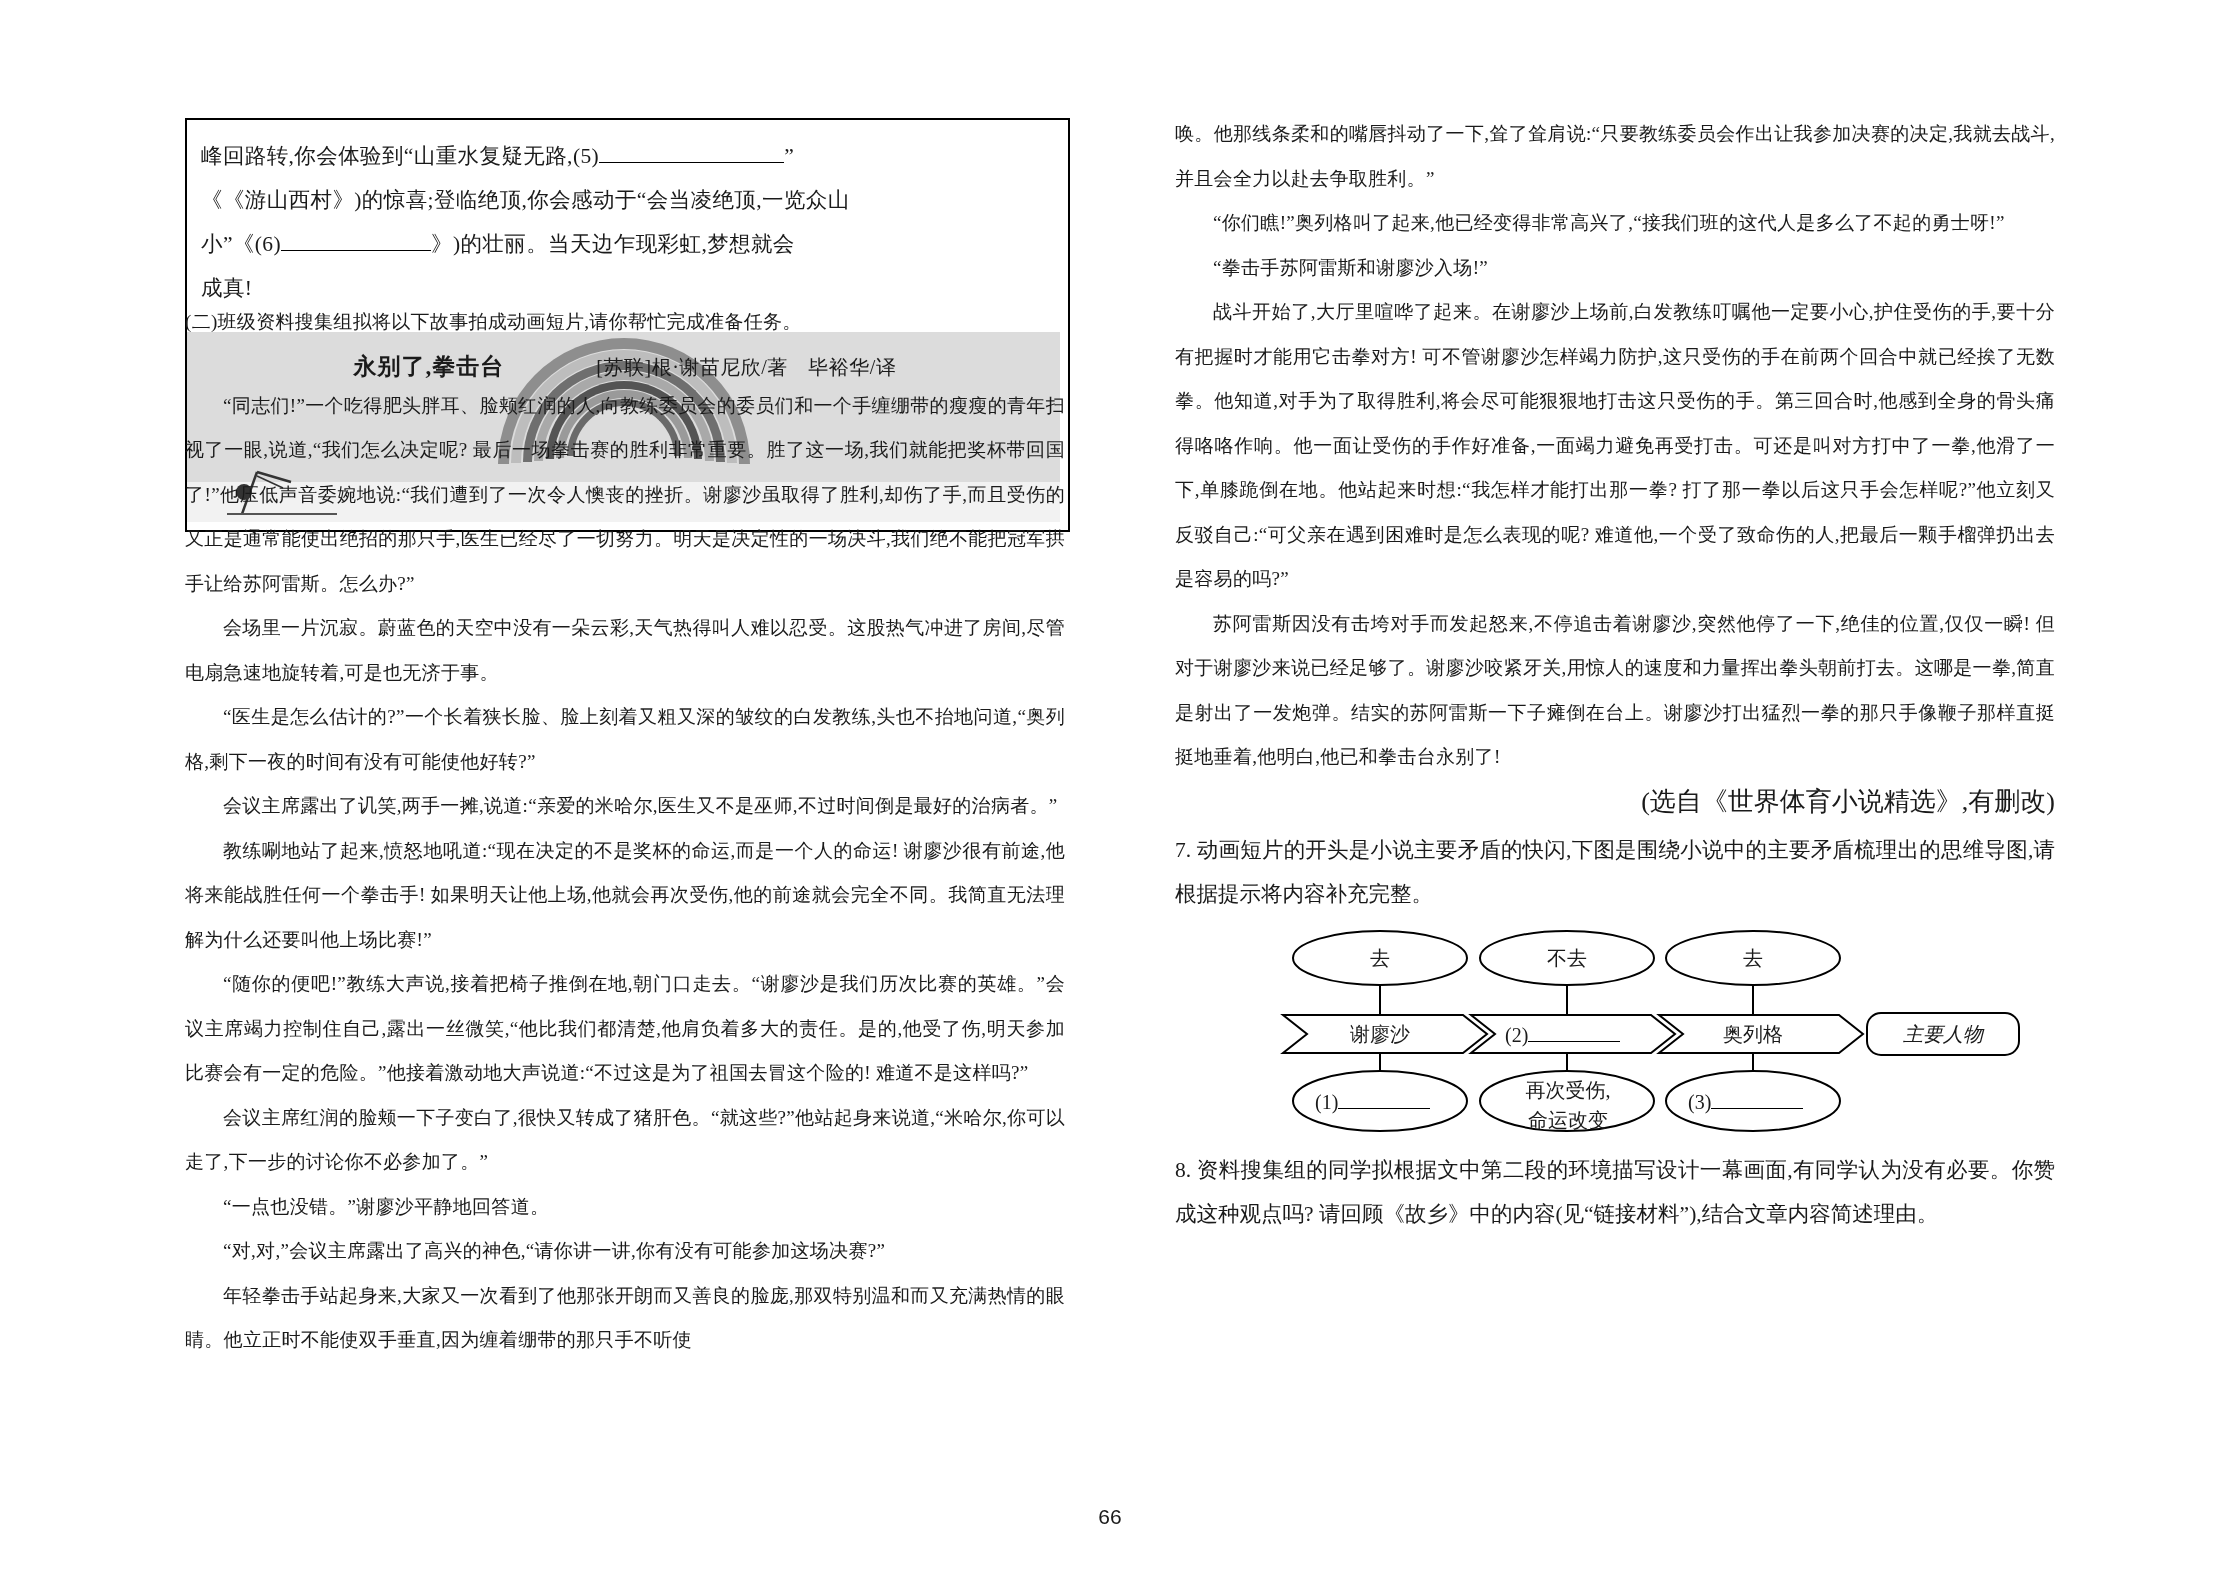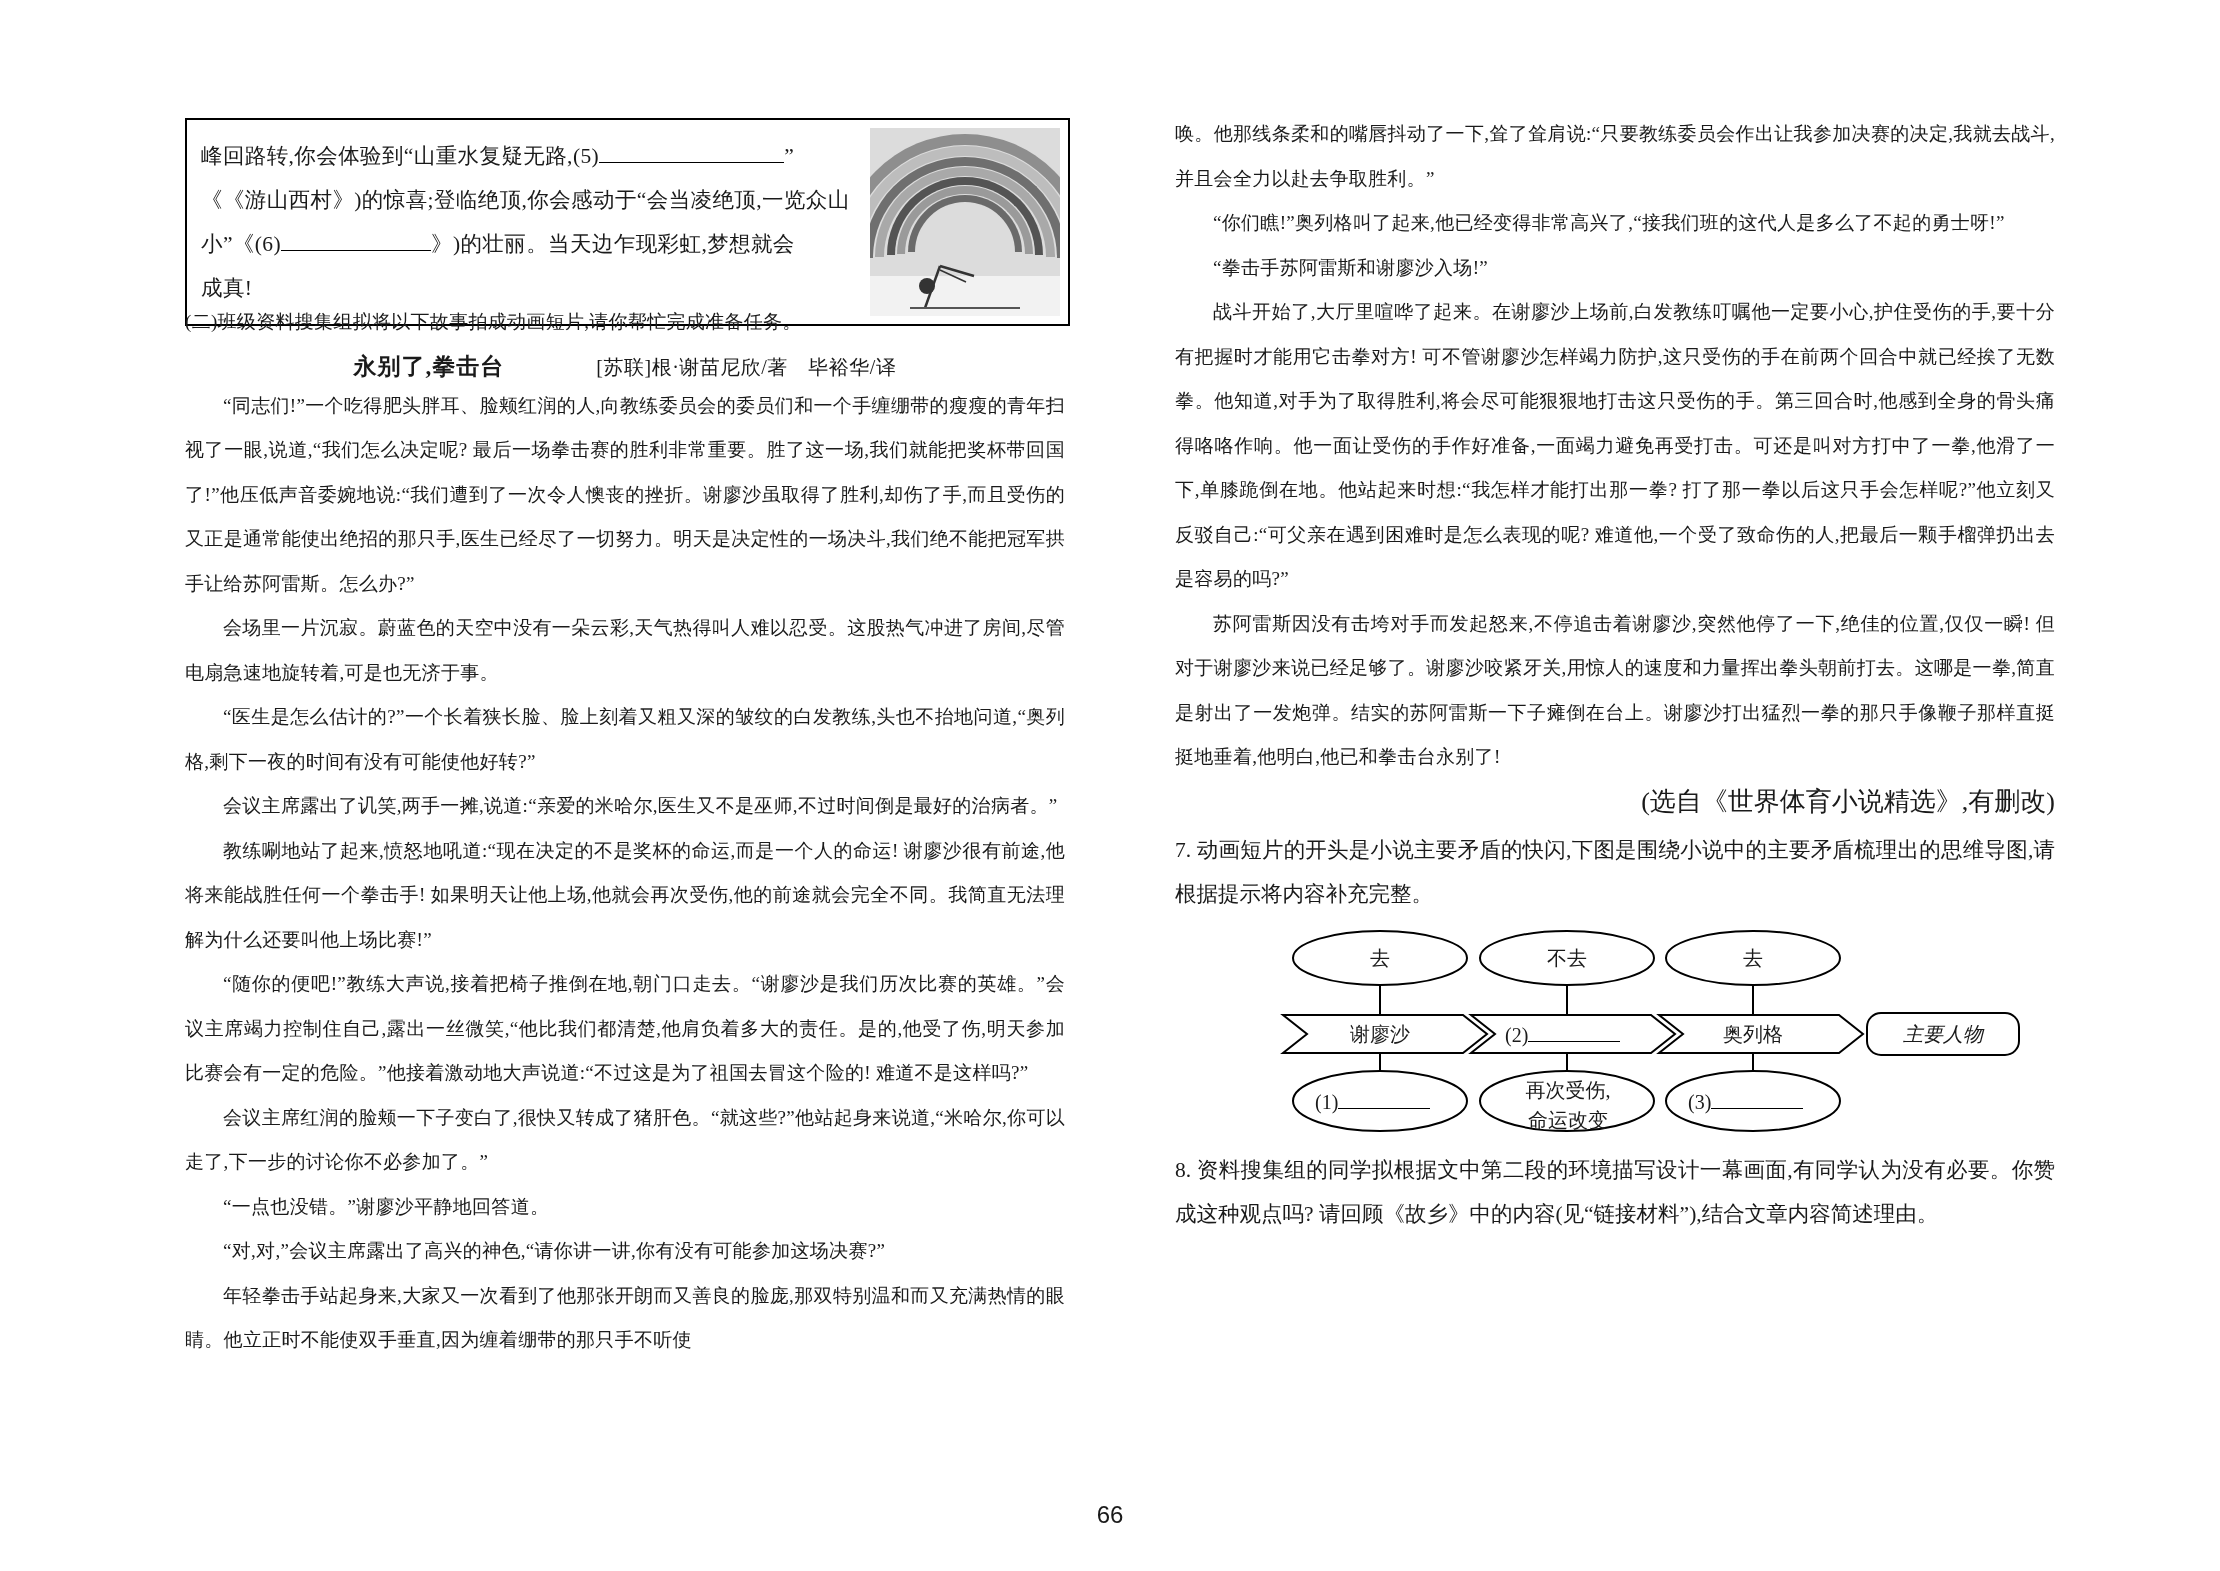"峰回路转,你会体验到“山重水复疑无路,(5) ”" .top-box { flex-direction: row -> column }
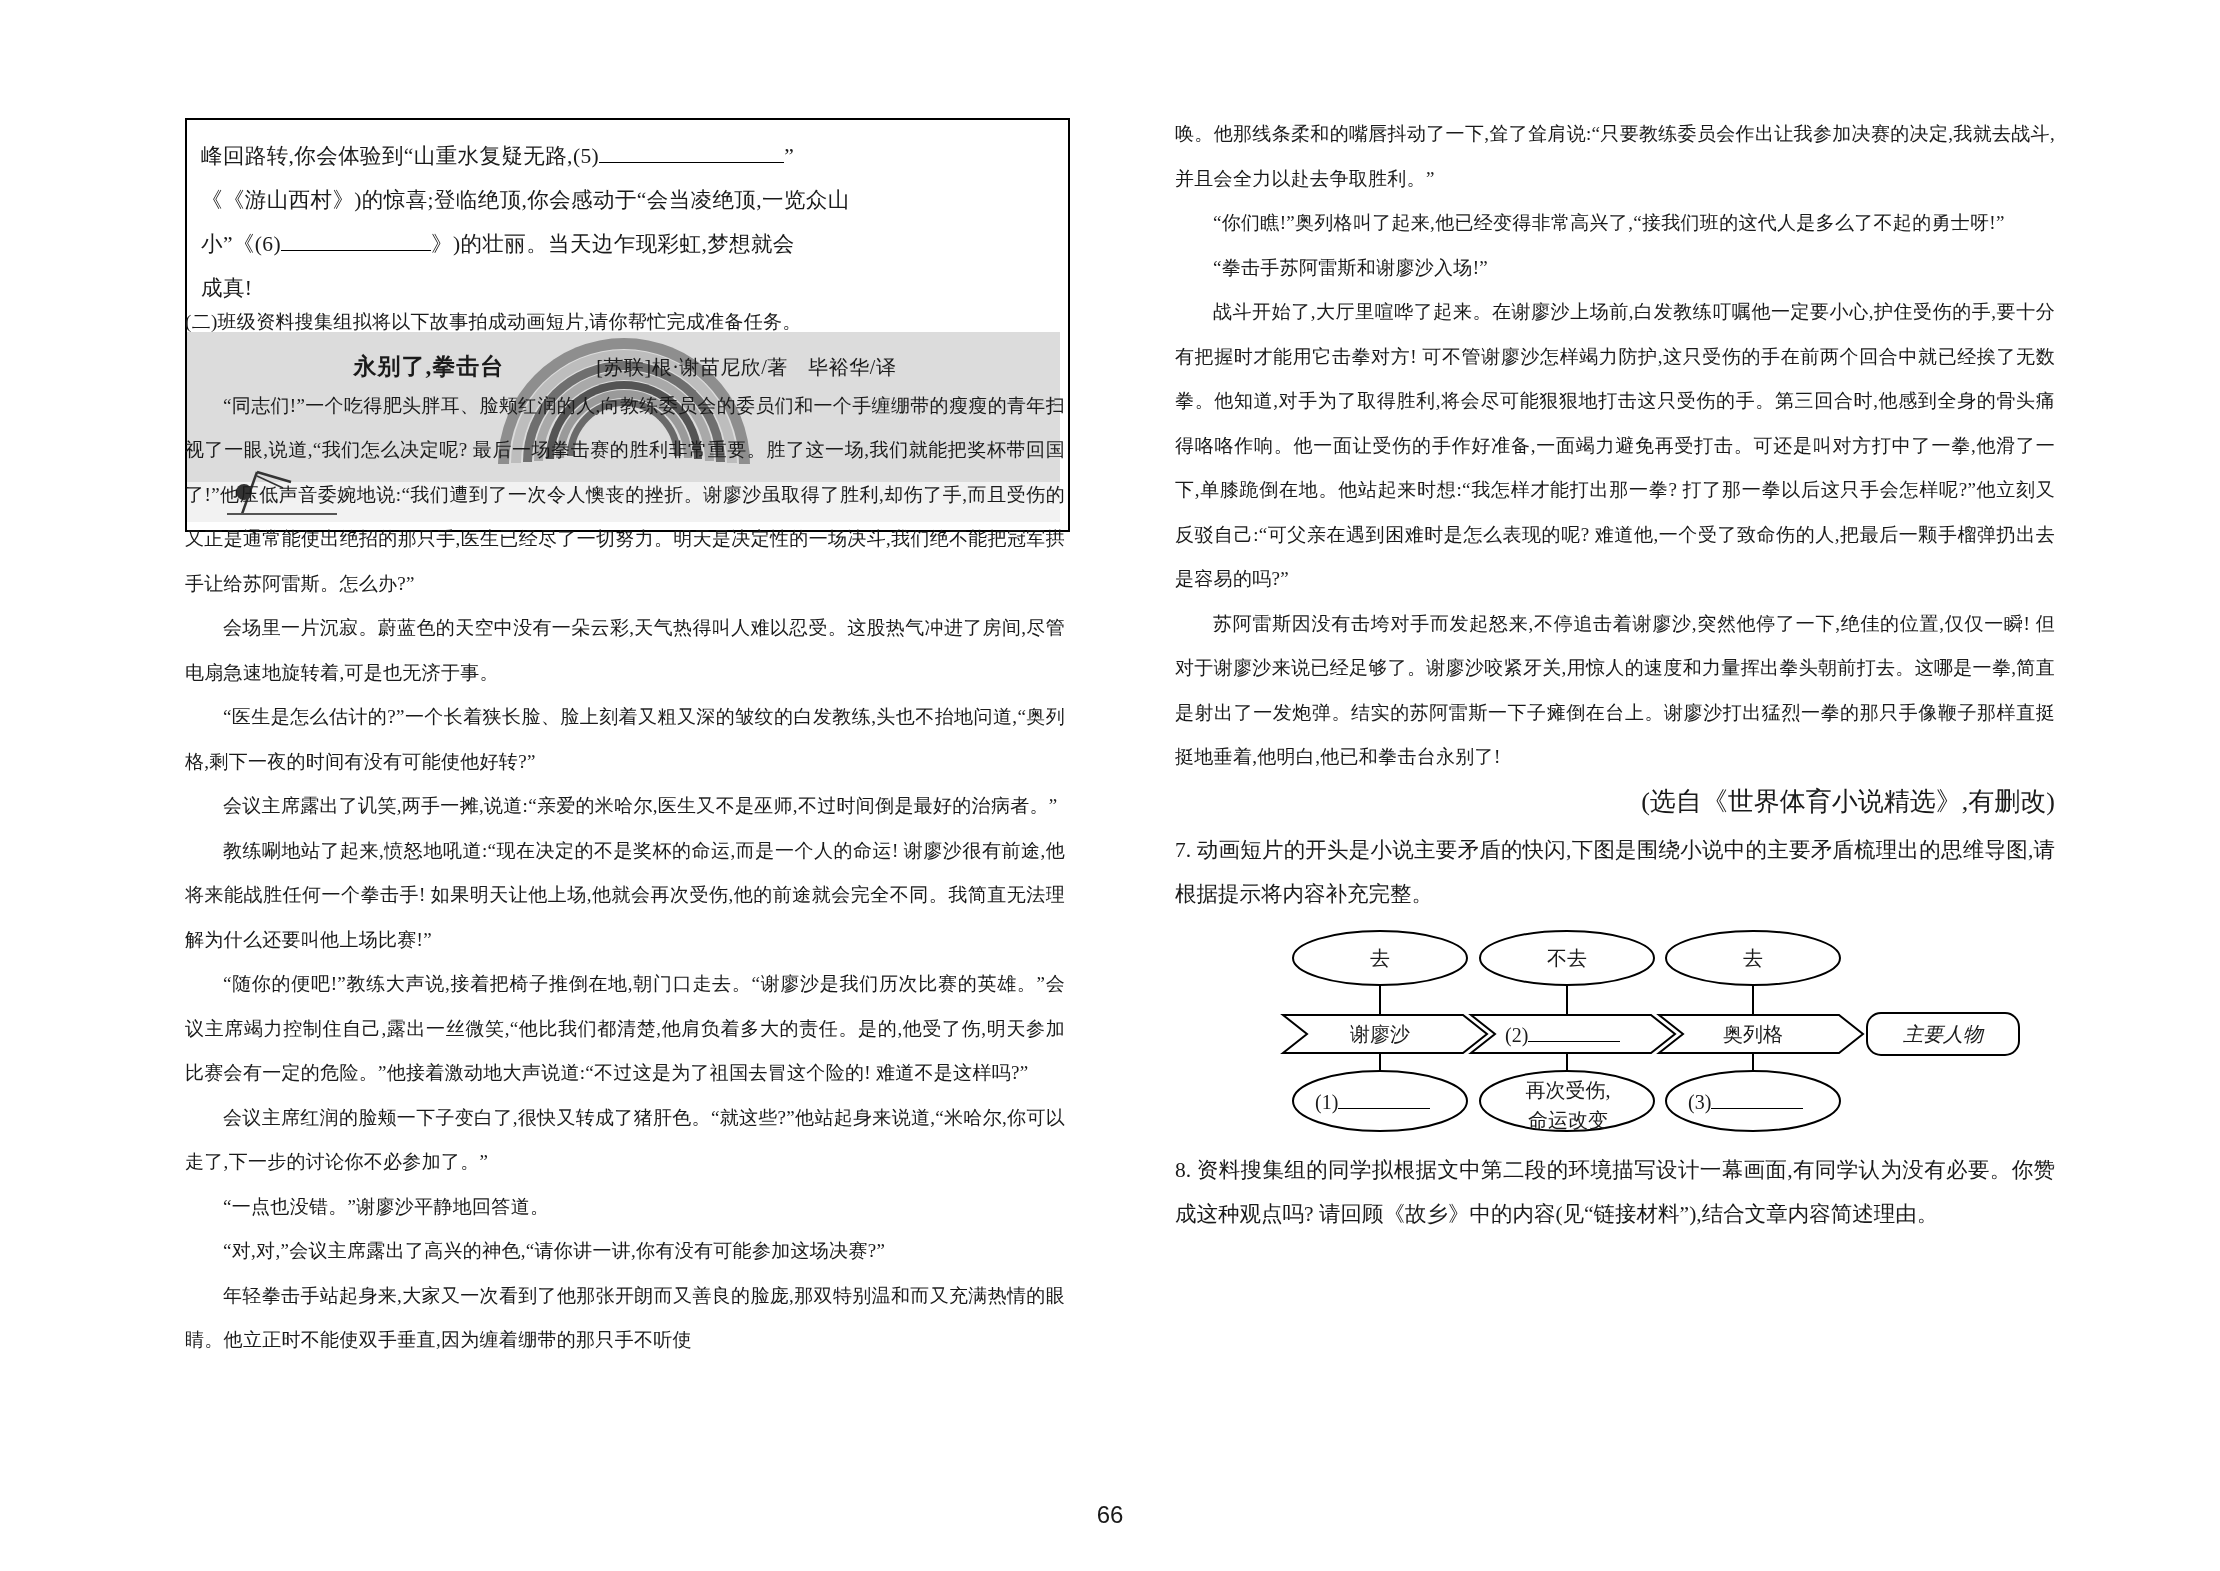"66" .page-num { font-size: 24px -> 21px }
